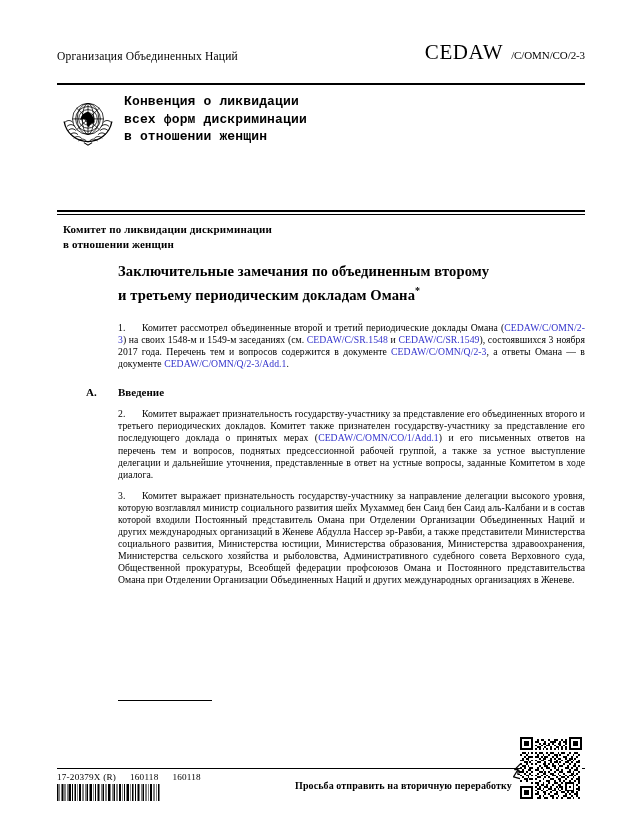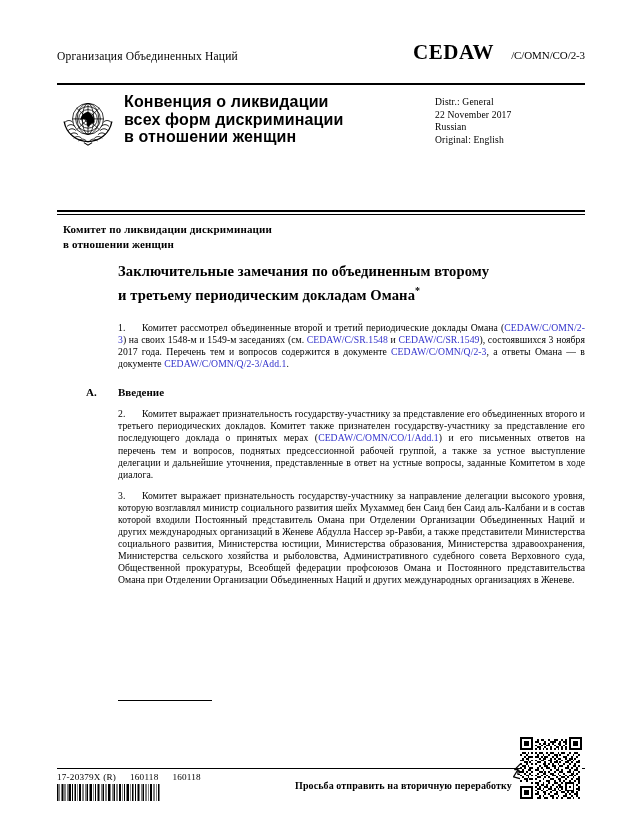"CEDAW" .symbol-main { font-weight: bold -> none }
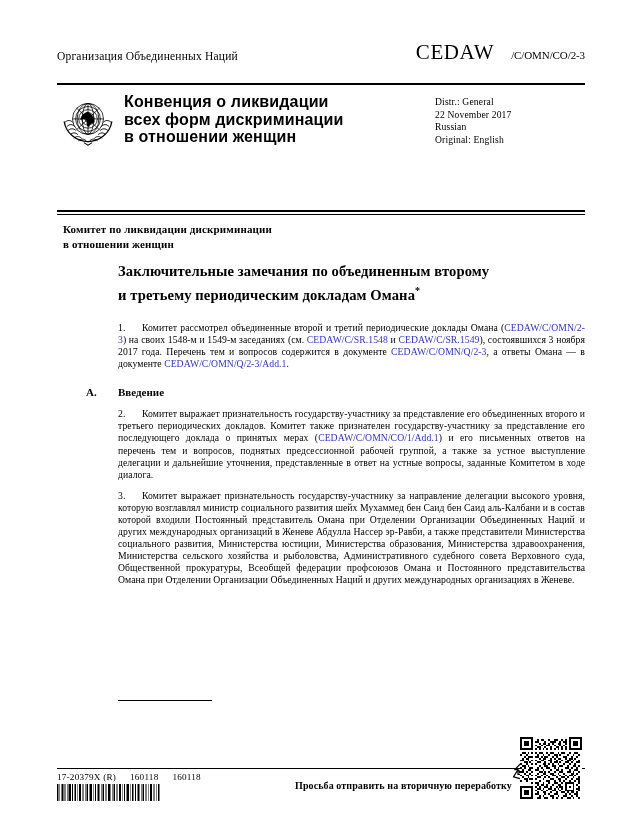"/C/OMN/CO/2-3" .symbol-suffix { margin-left: 17px -> 8px }
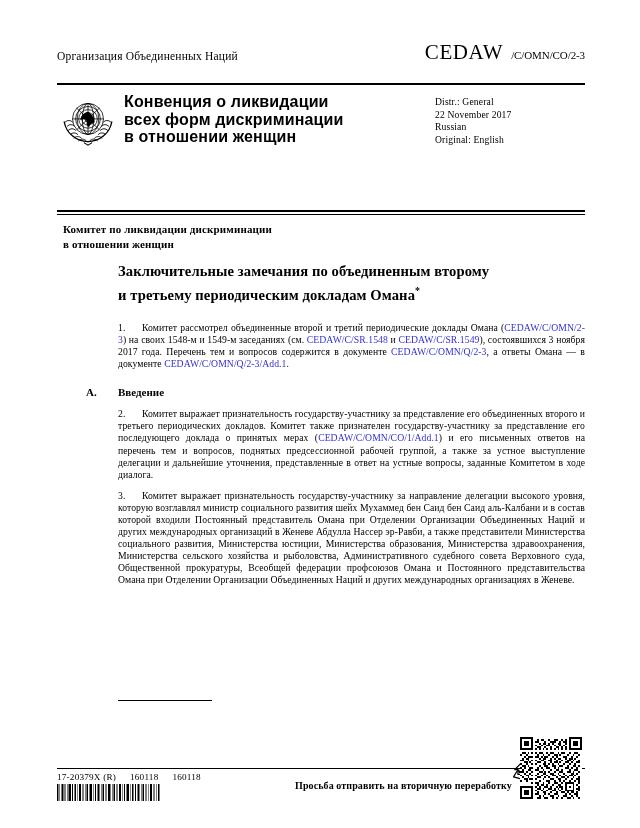"Конвенция о ликвидации" .conv-title { font-family: Liberation Sans, sans-serif -> Liberation Mono, monospace; font-size: 16px -> 13px }
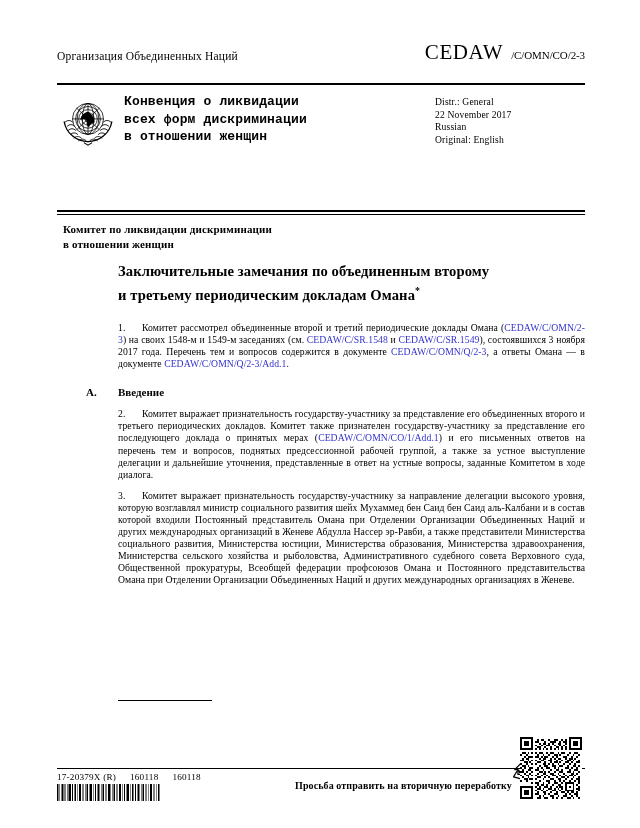"Distr.: General" div.distr-block { html: <div> <div>Distr.: General</div> <div>22 November 2017</div> <div>Russian</div> <div>Original: English</div> </div> -> none }
